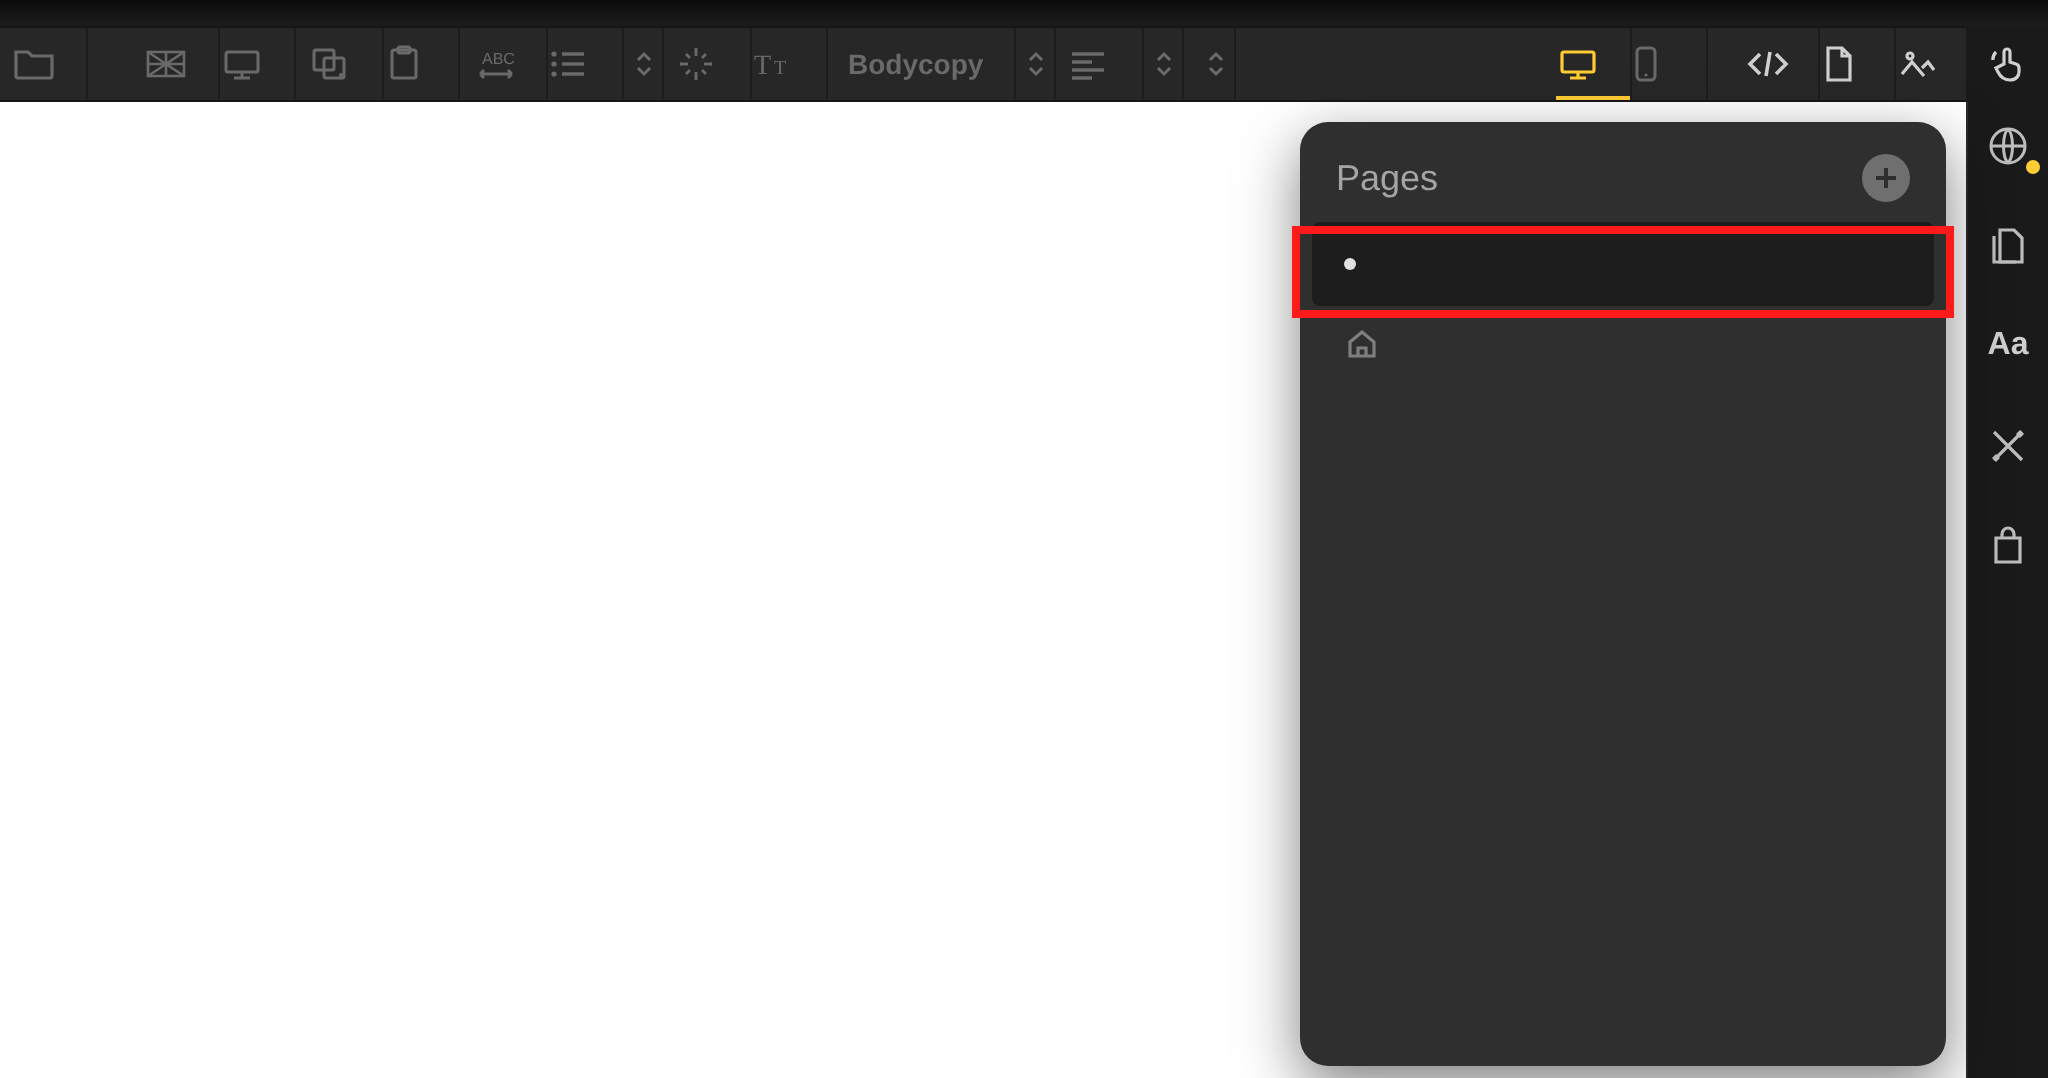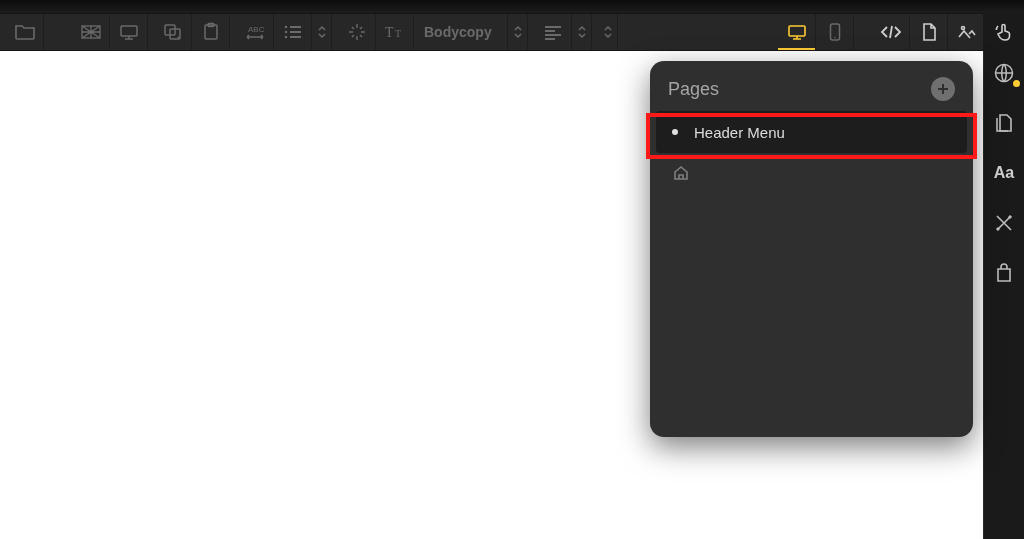"ABC" .tb-btn { justify-content: center -> none }
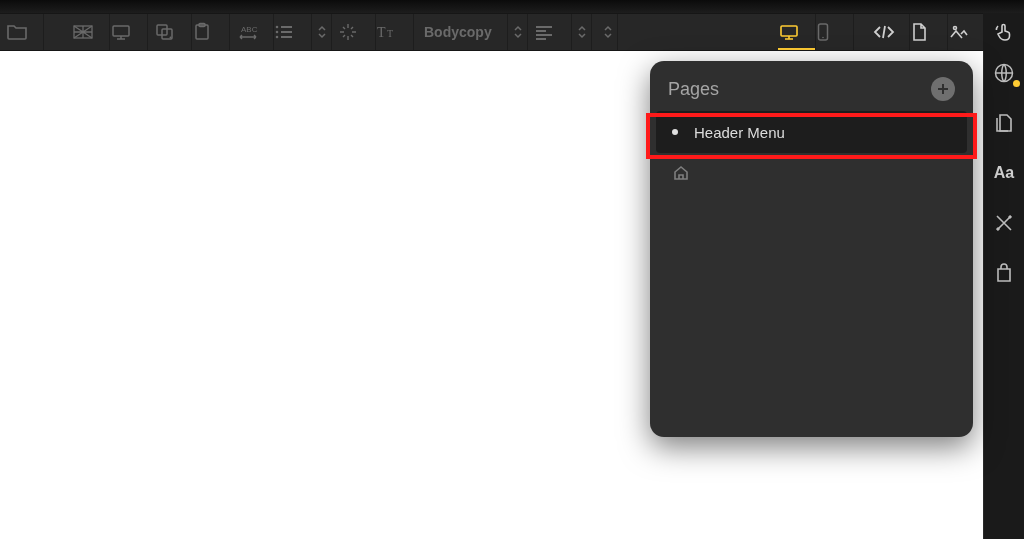"Pages" .pages-panel { height: 376px -> 472px }
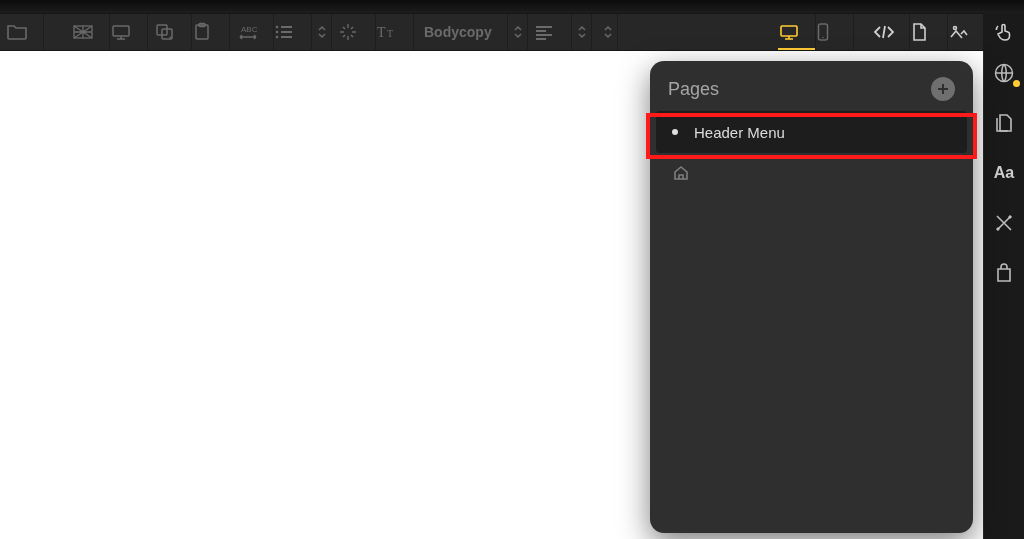"Header Menu" span.label { html: <span>Header Menu</span> -> none }
